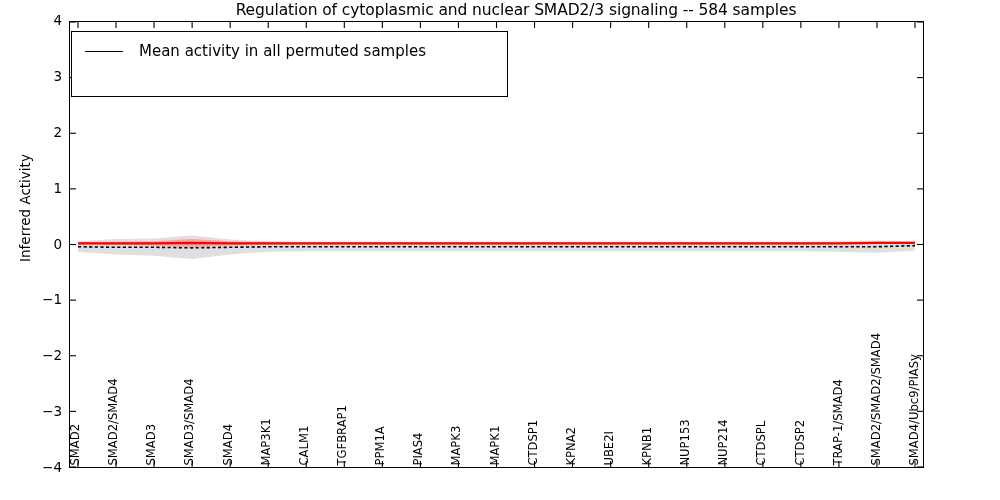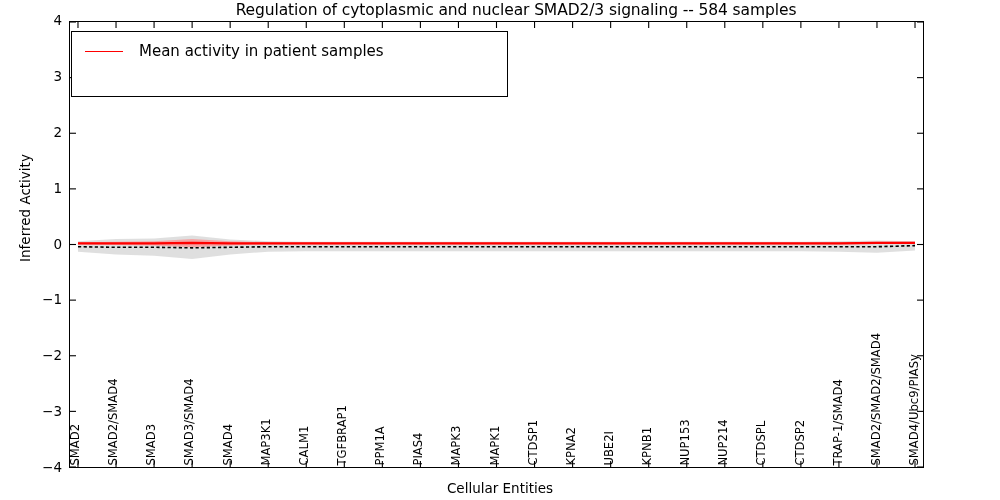"Mean activity in all permuted" div.legend-row { html: none -> <div> <span></span> <span>Mean activity in all permuted samples</span> </div> }
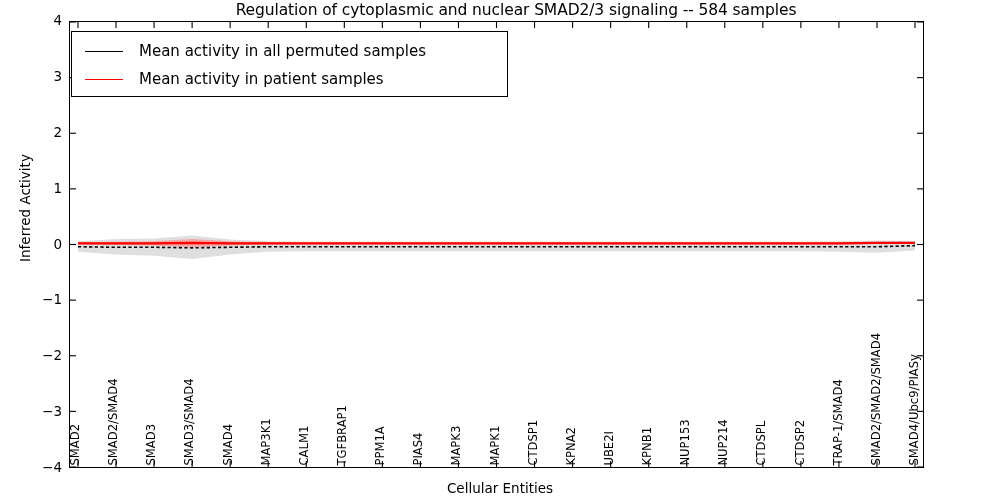"Mean activity in patient samples" div.legend-row { html: <div> <span></span> <span>Mean activity in patient samples</span> </div> -> none }
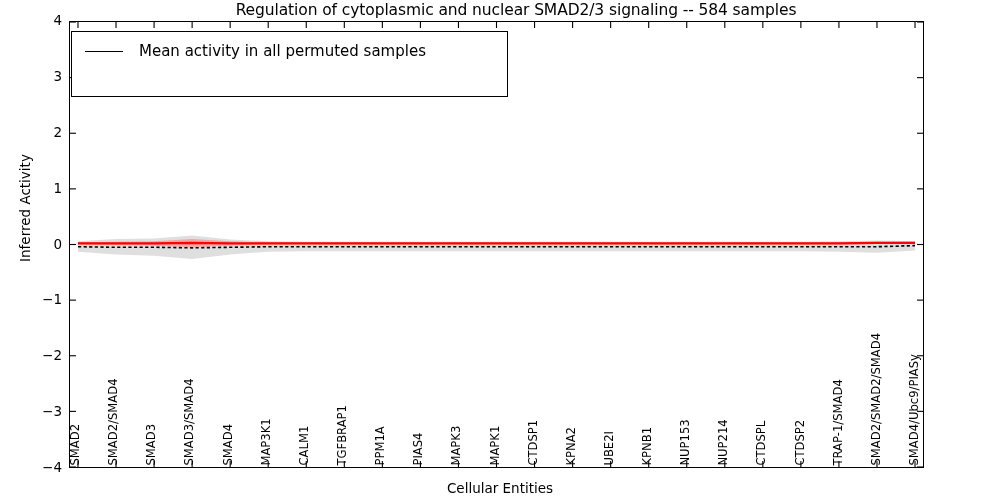"Cellular Entities" div { html: <div>Cellular Entities</div> -> none }
